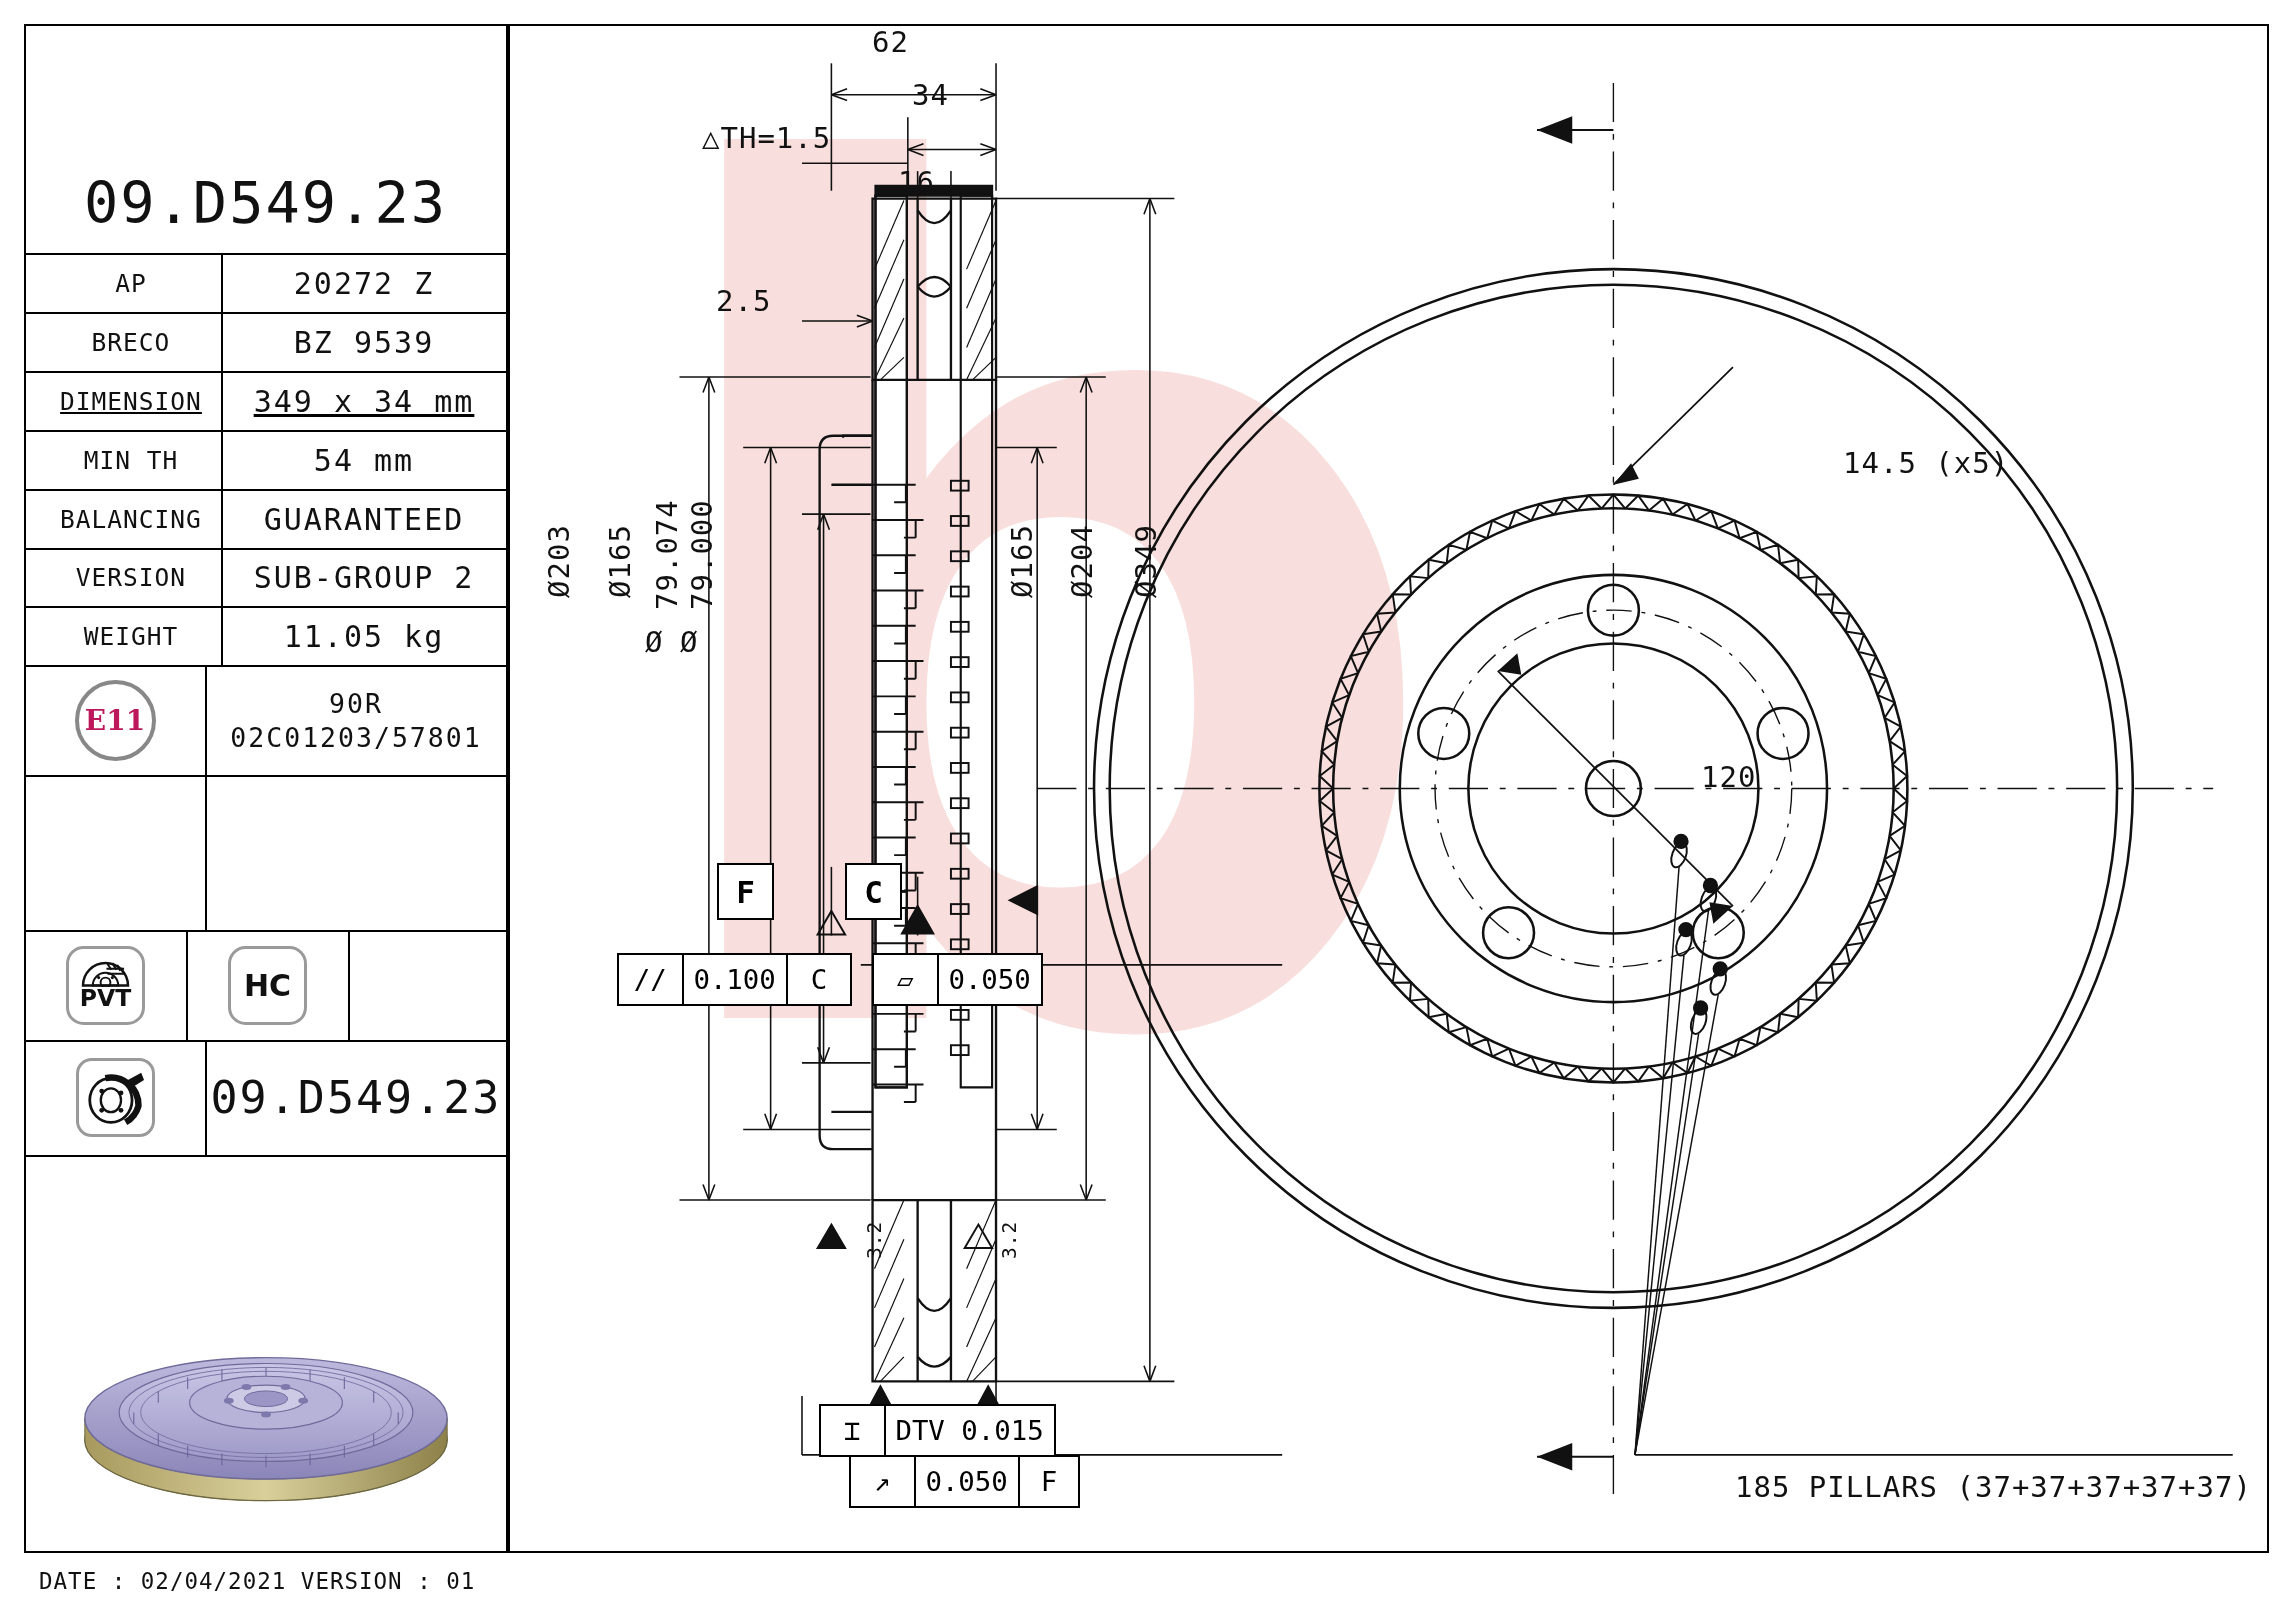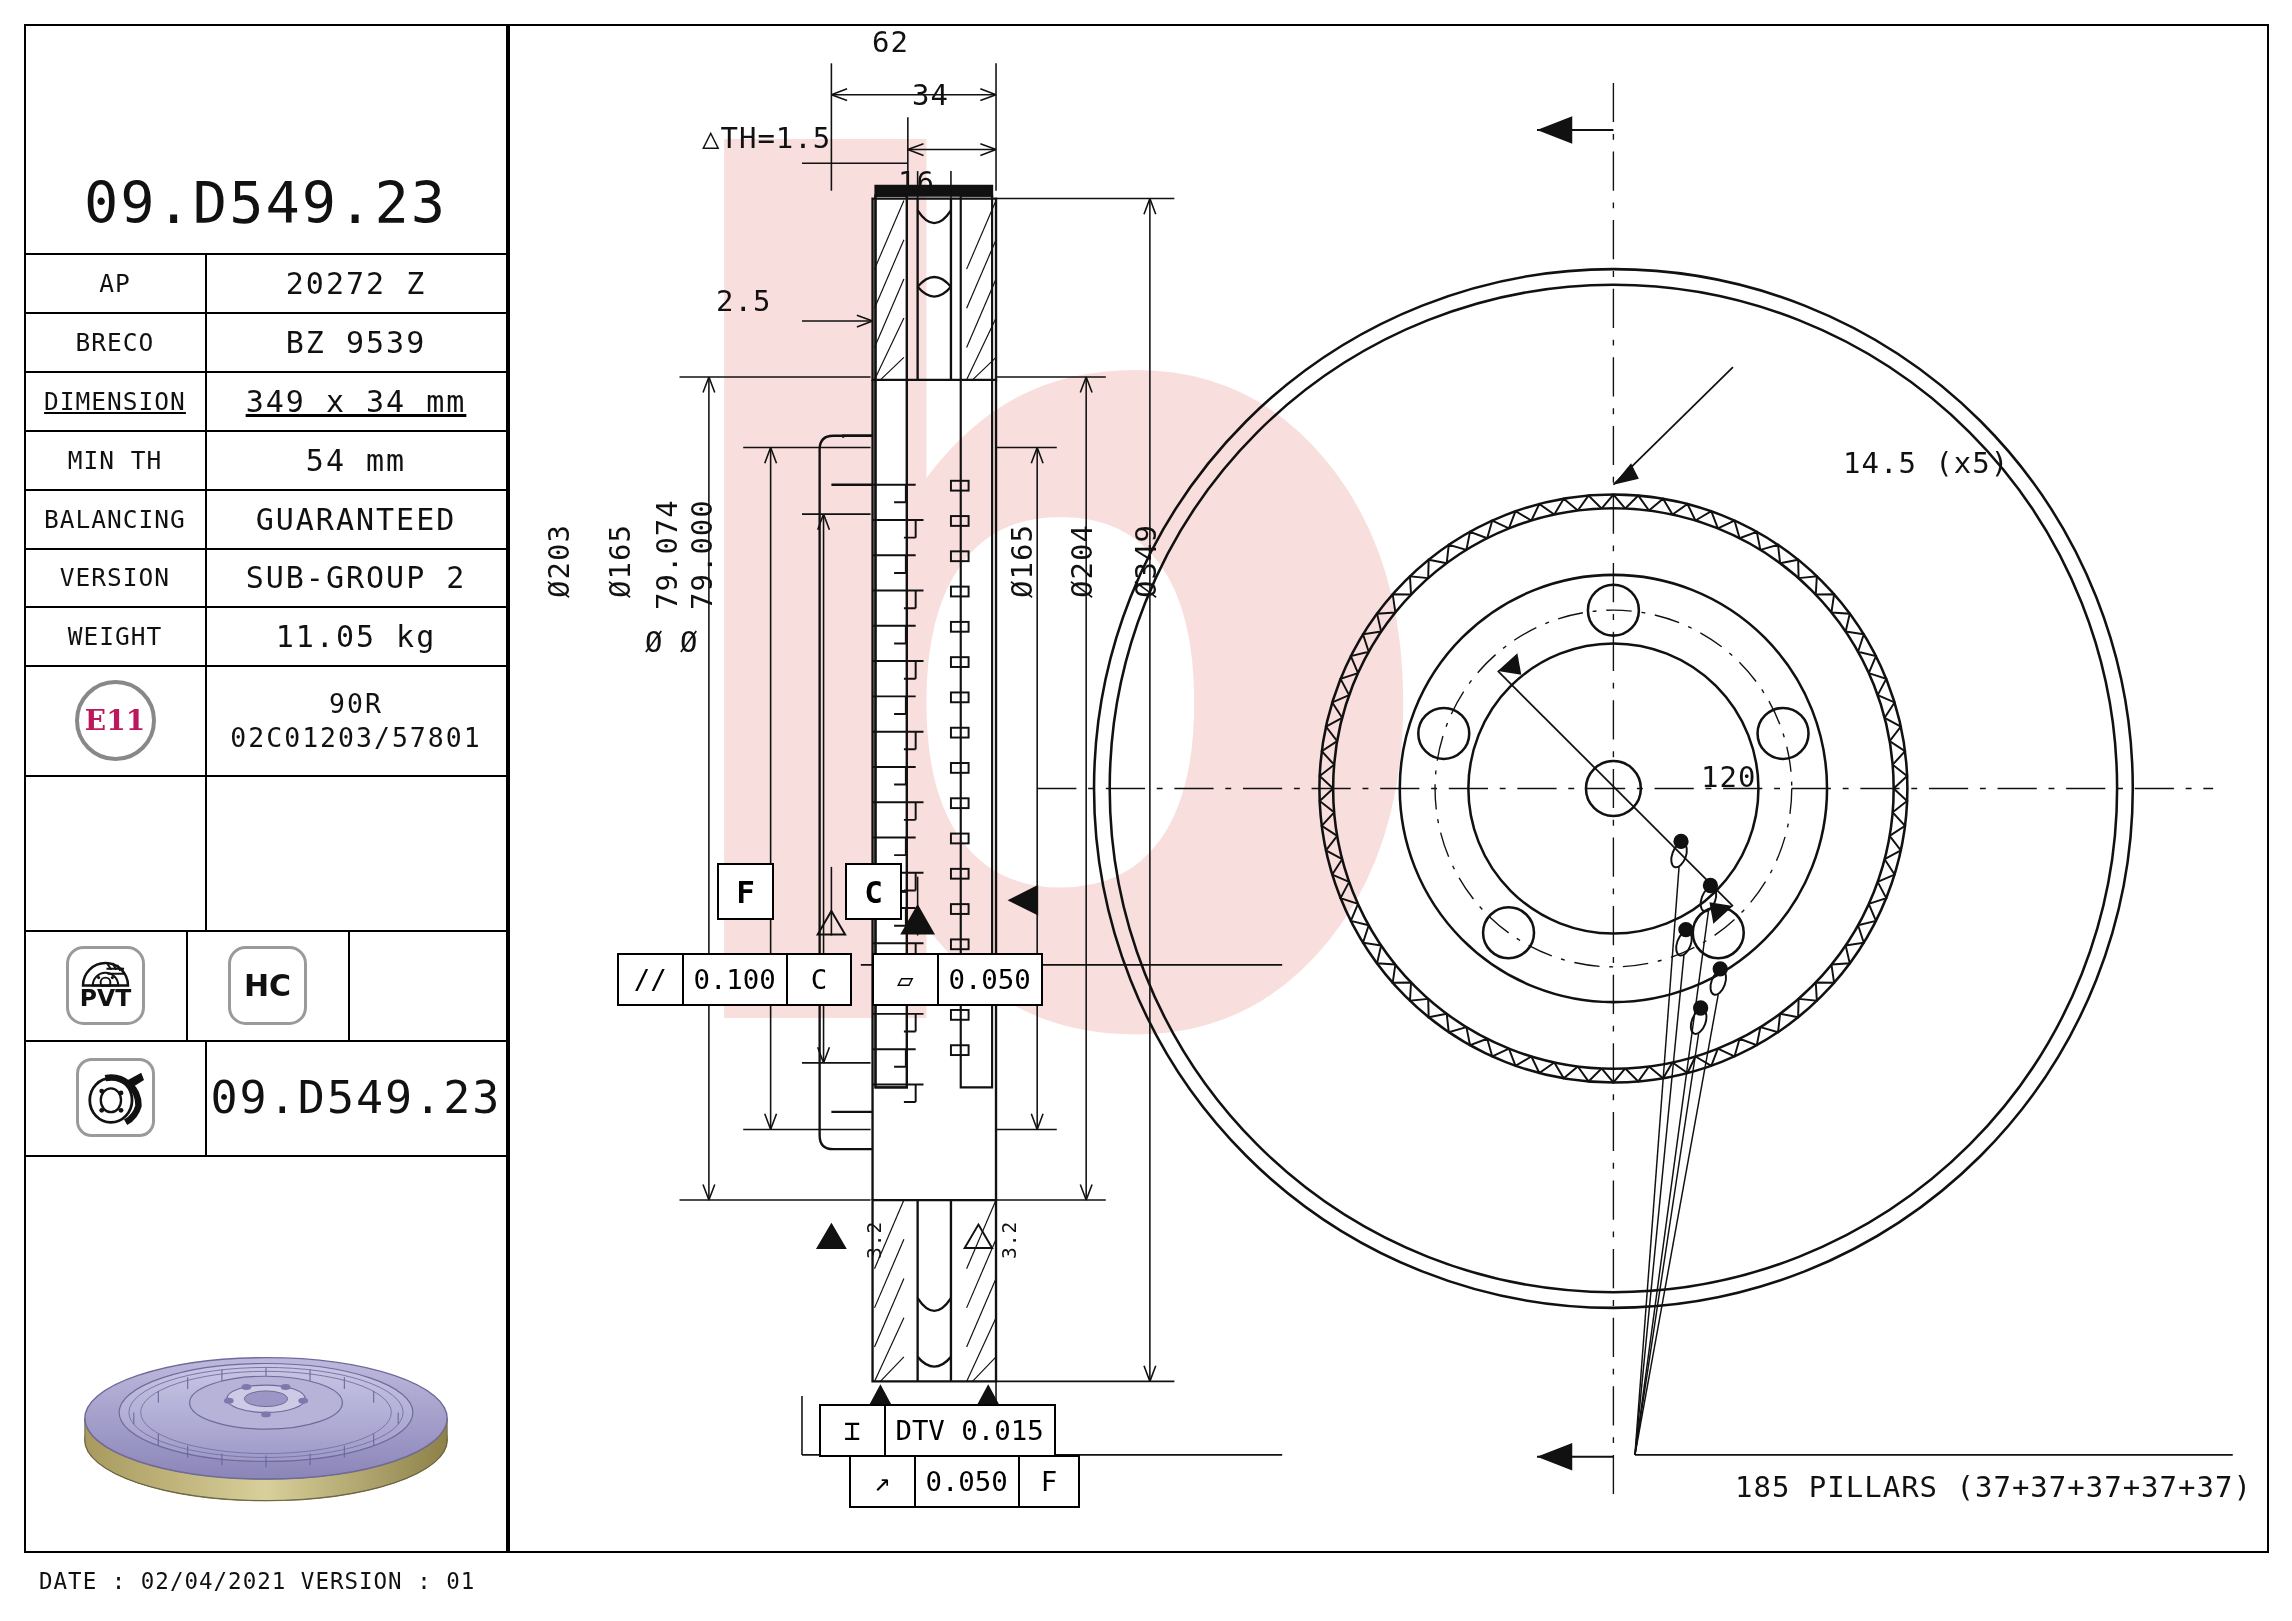"AP" .trow { padding-left: none -> 16px }
